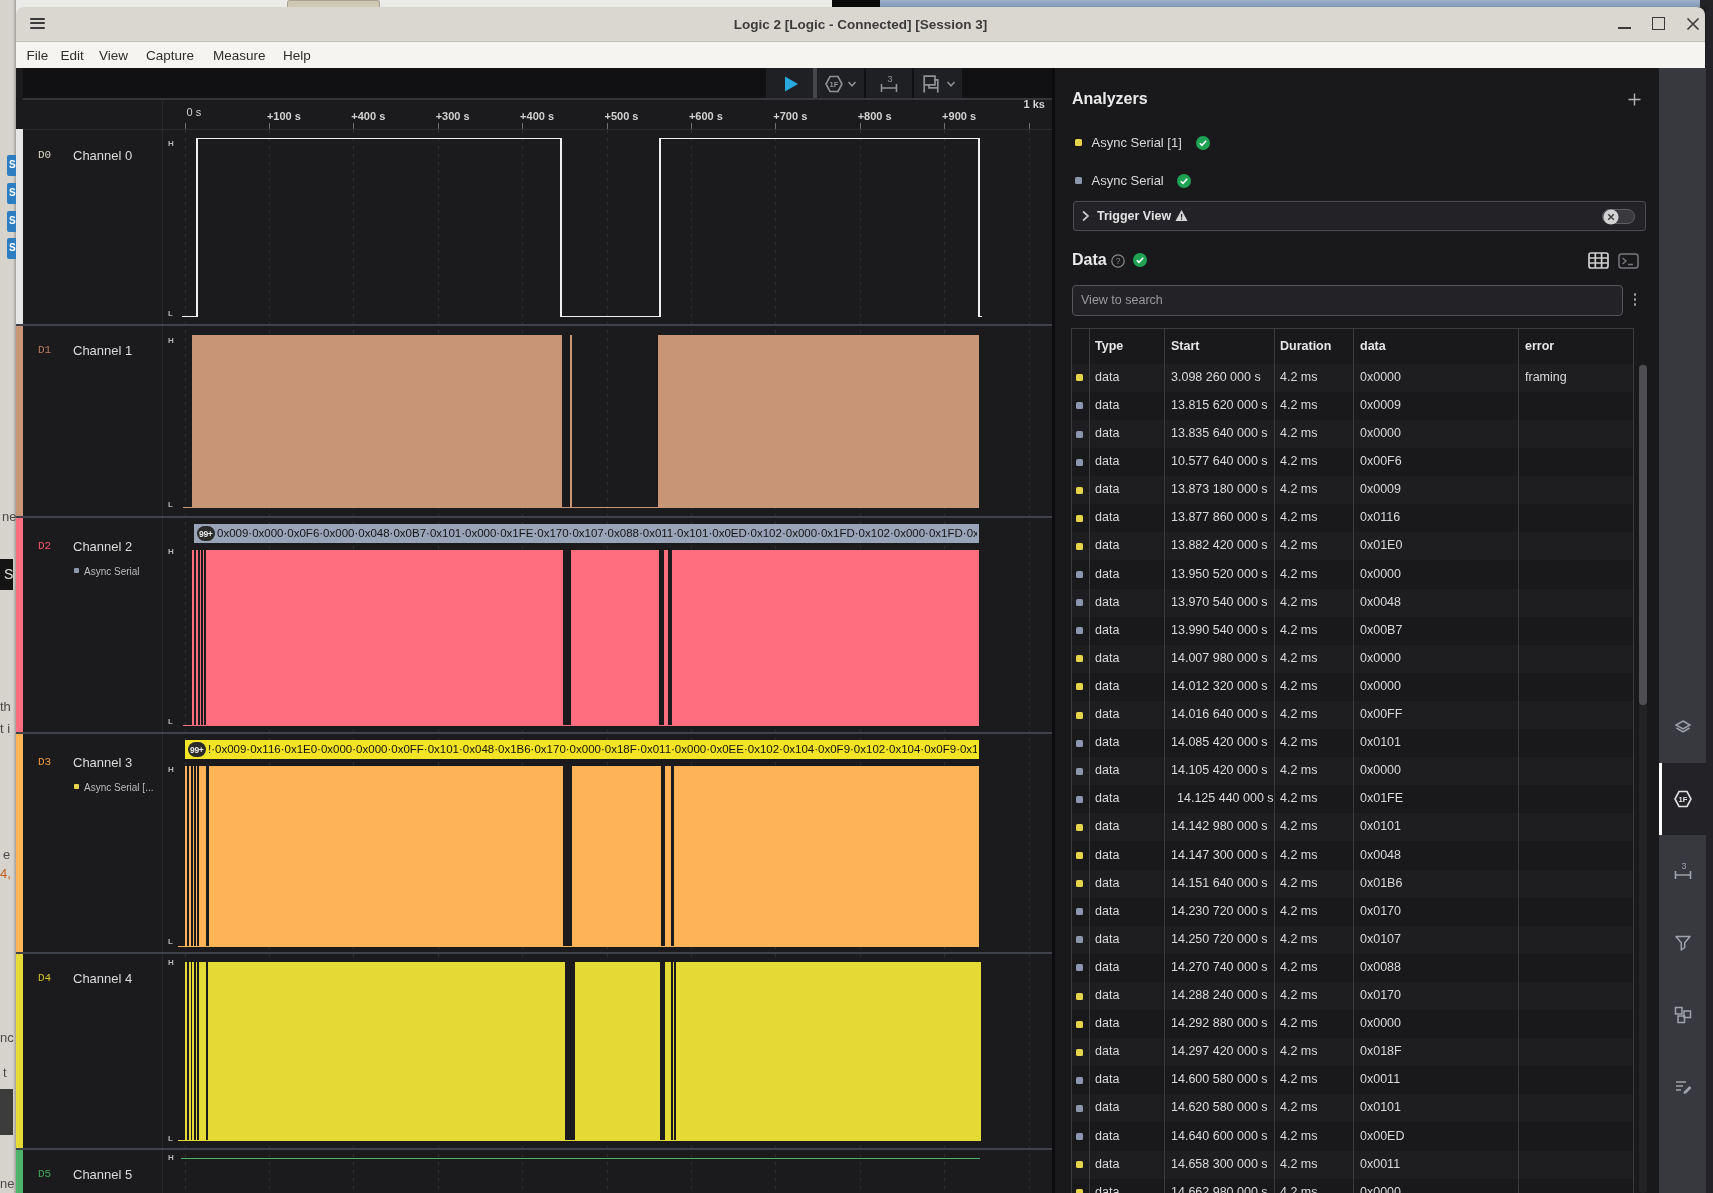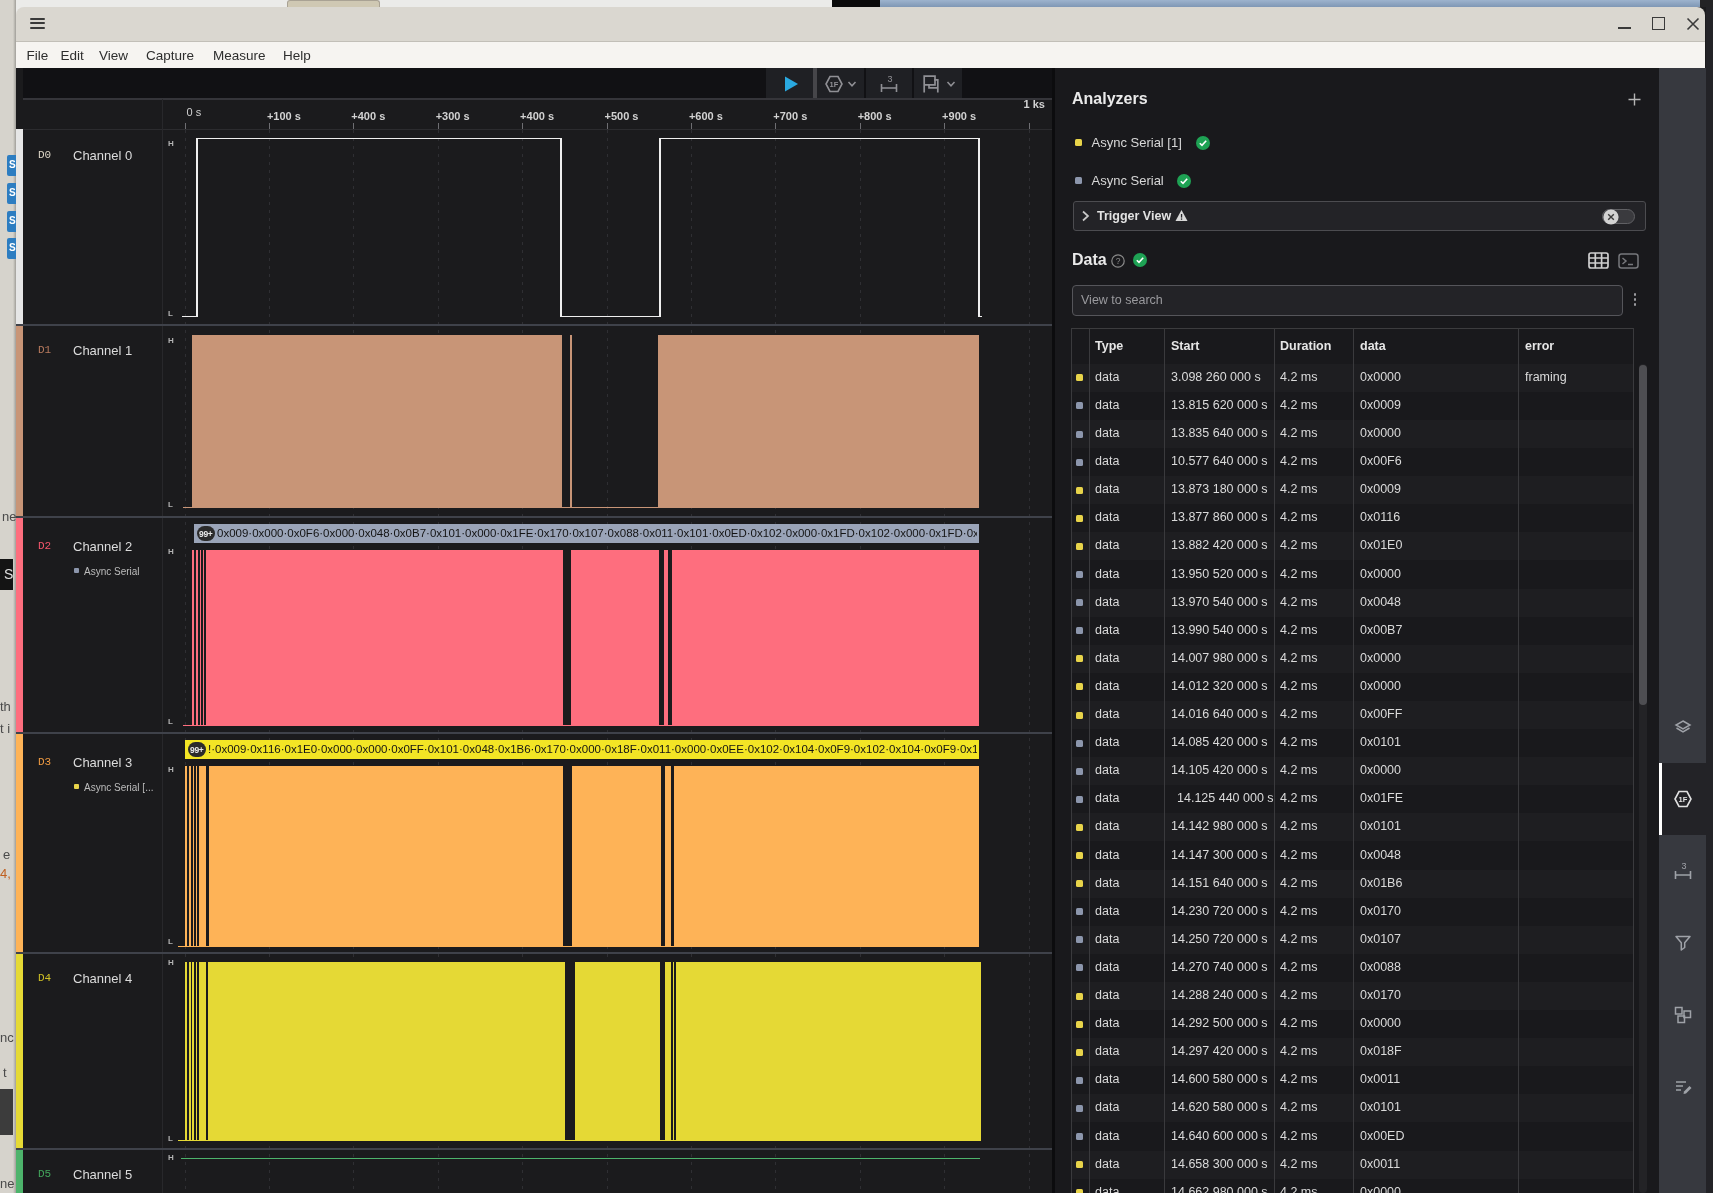"Logic 2 [Logic - Connected]" div { html: none -> <div>Logic 2 [Logic - Connected] [Session 3]</div> }
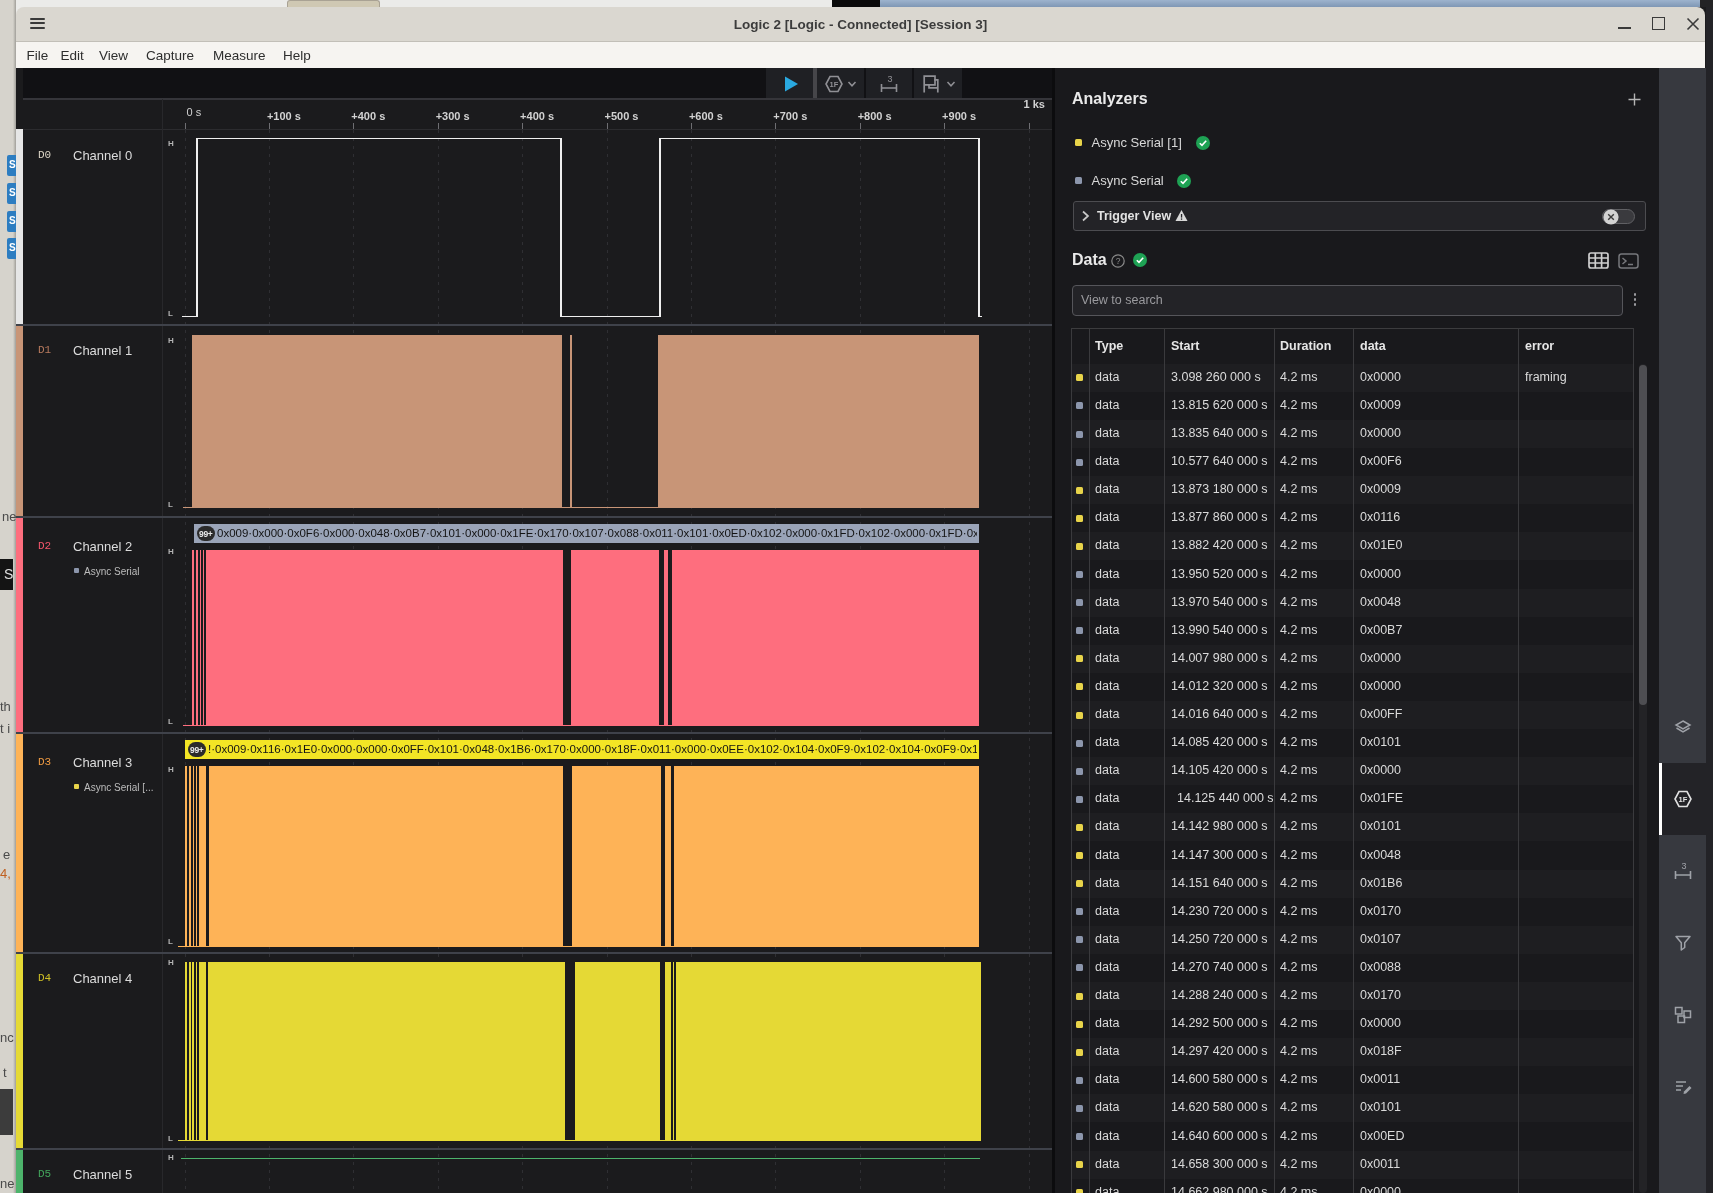"14.292 500 000 s" div { text: 14.292 500 000 -> 14.292 880 000 }
